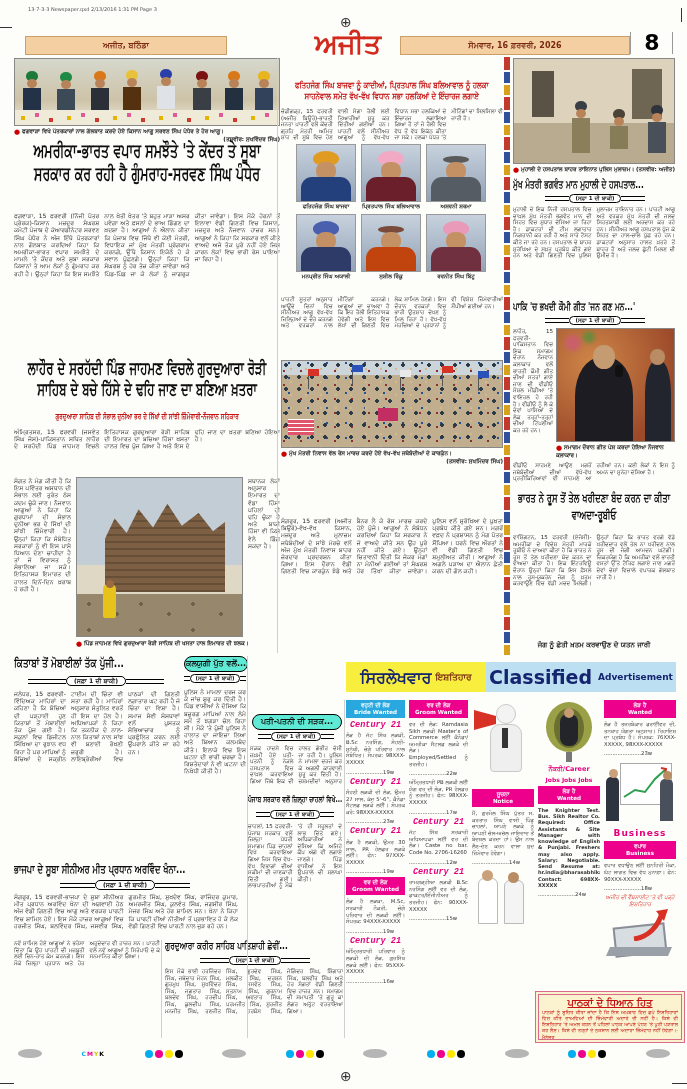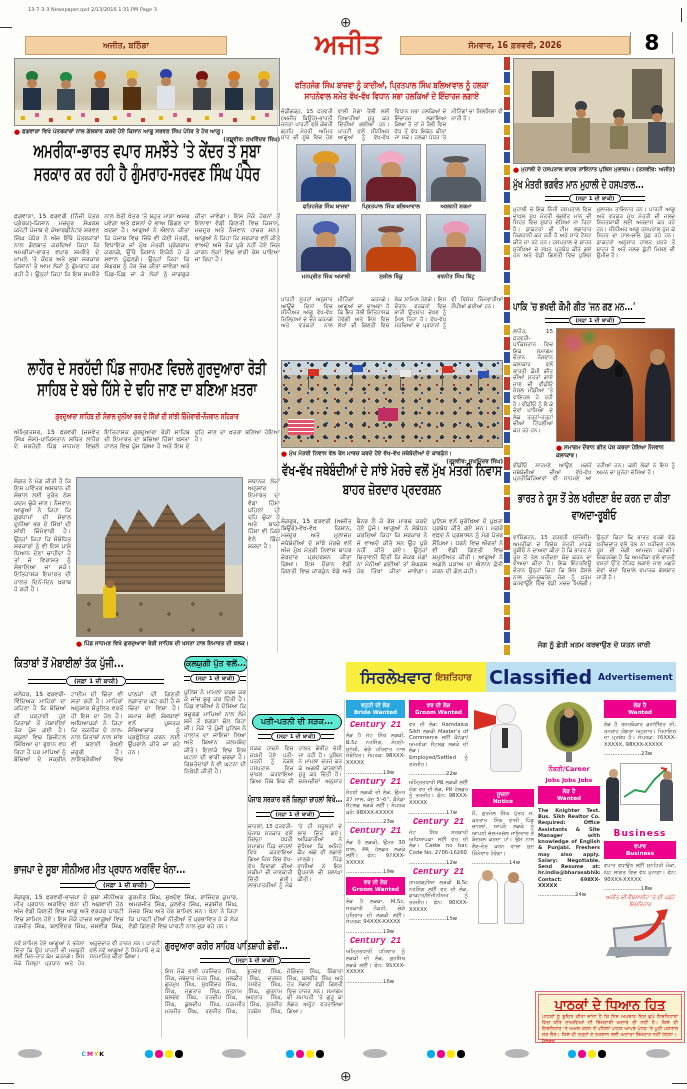"ਵੱਖ-ਵੱਖ ਜਥੇਬੰਦੀਆਂ ਦੇ ਸਾਂਝੇ ਮੋਰਚੇ" div.abs { html: <div> <div>ਵੱਖ-ਵੱਖ ਜਥੇਬੰਦੀਆਂ ਦੇ ਸਾਂਝੇ ਮੋਰਚੇ ਵਲੋਂ ਮੁੱਖ ਮੰਤਰੀ ਨਿਵਾਸ ਬਾਹਰ ਜ਼ੋਰਦਾਰ ਪ੍ਰਦਰਸ਼ਨ</div> </div> -> none }
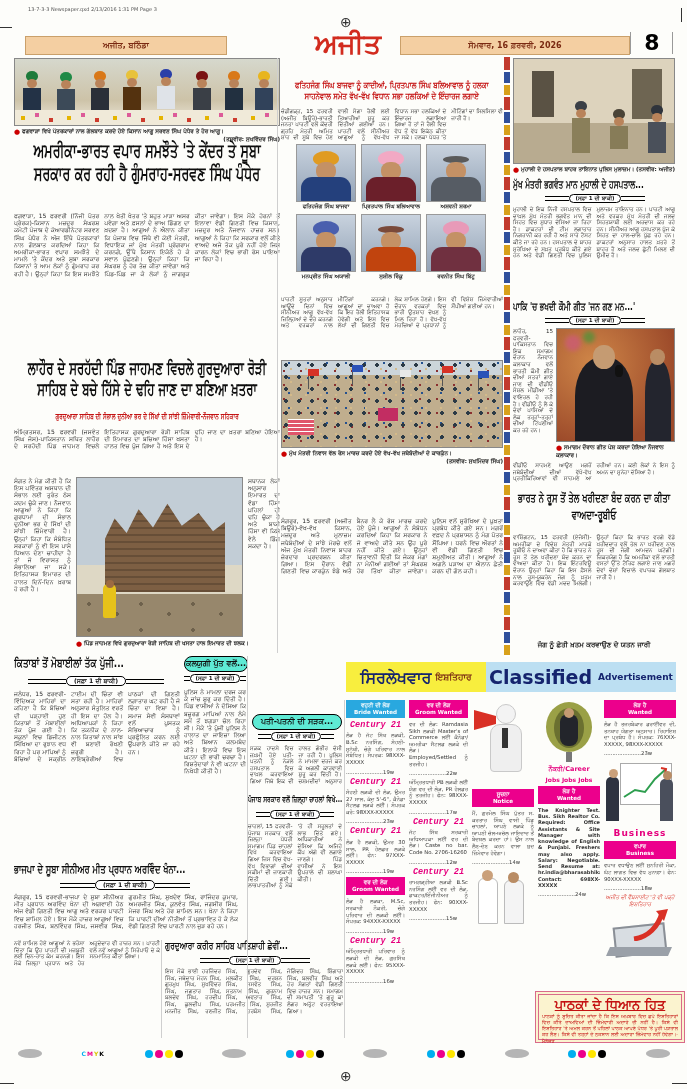"ਪਾਠਕਾਂ ਦੇ ਧਿਆਨ ਹਿਤ" div { font-size: 13px -> 10px }
